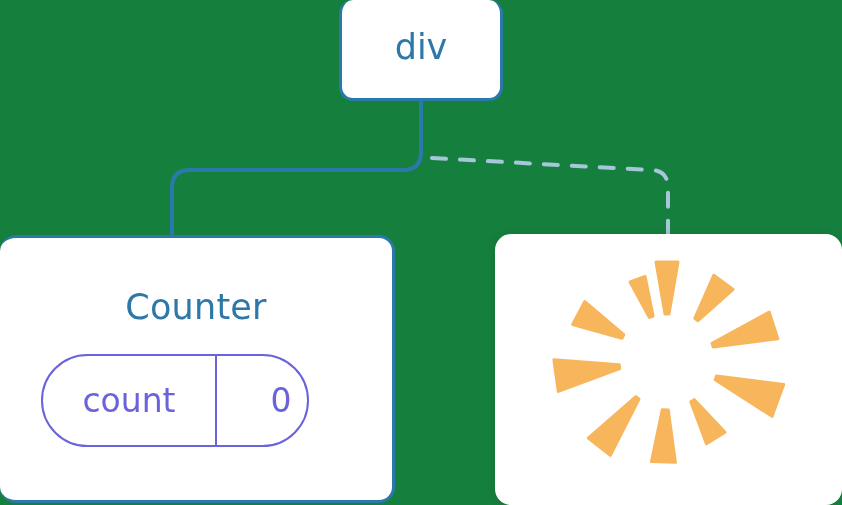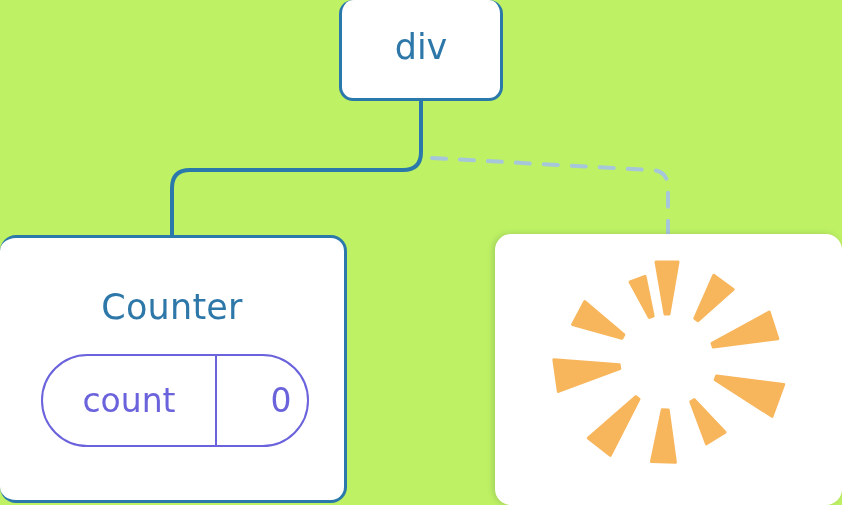"div" #stage { background: #bef264 -> #15803d }
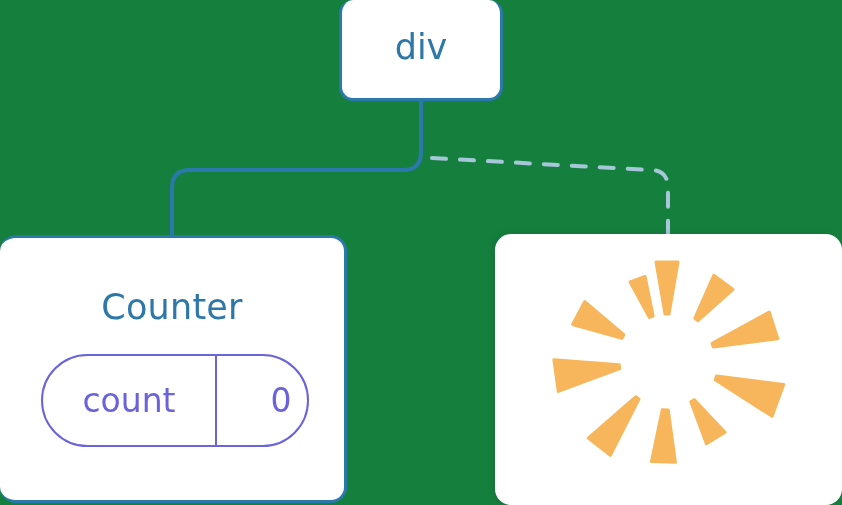"Counter" #card-counter { width: 347px -> 395px }
